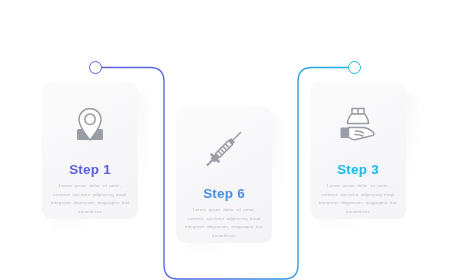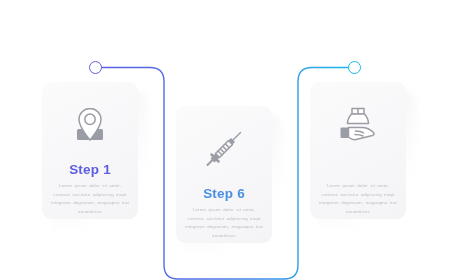"Step 3" div.card-title { html: none -> <div>Step 3</div> }
